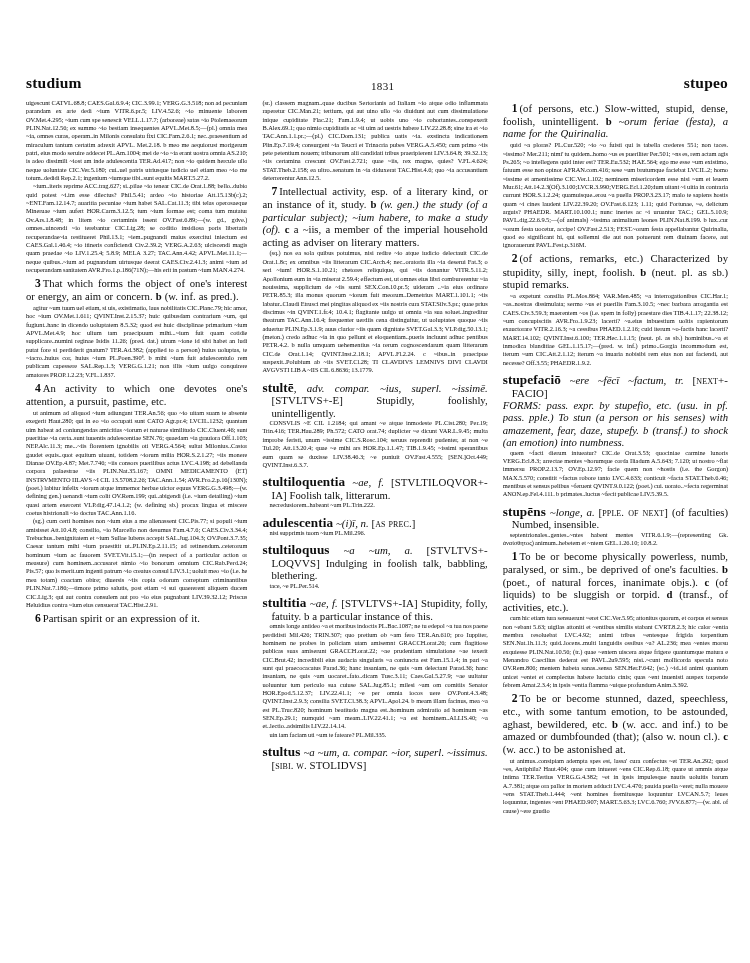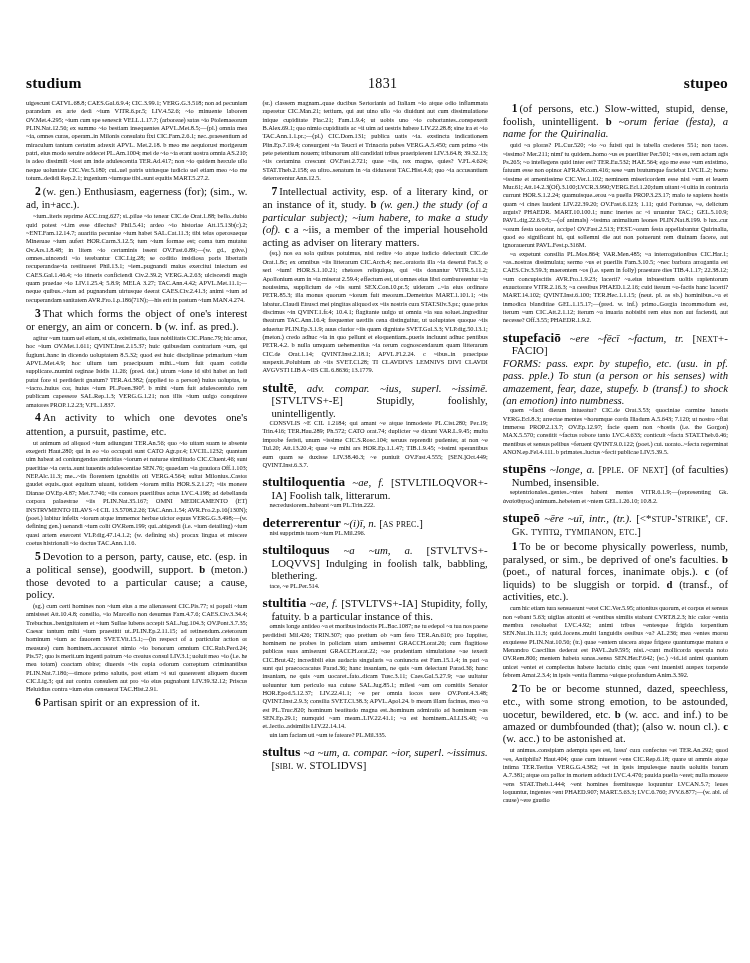"1831" .runhead .rh-center { font-size: 14px -> 11px }
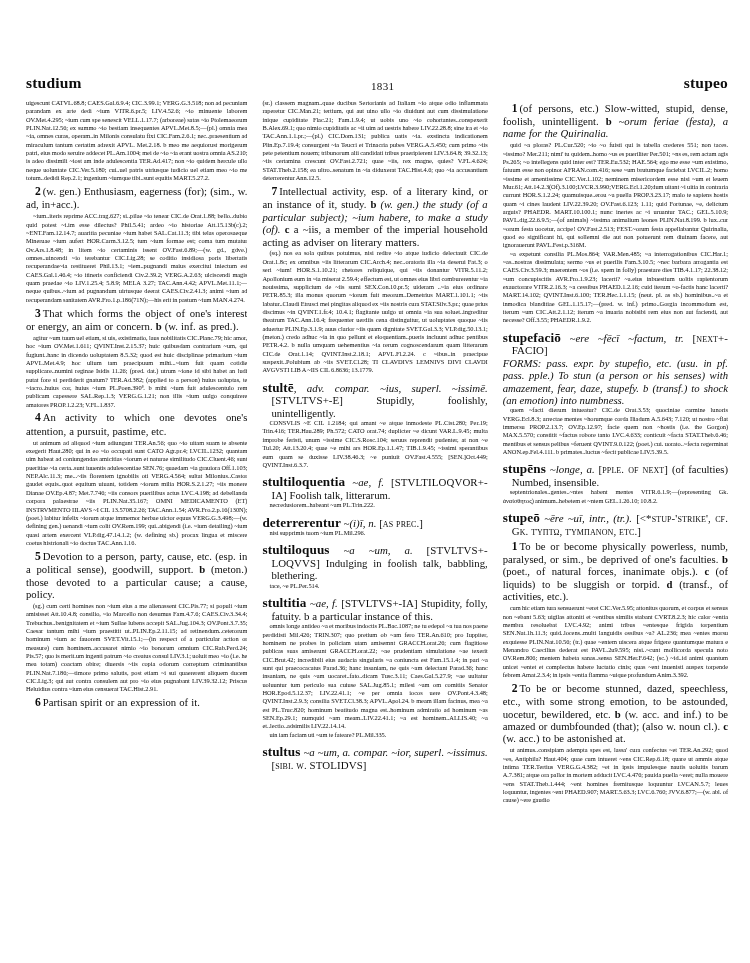"2 (w. gen.) Enthusiasm, eagerness" p.sense { html: <p><span>2</span><span>(w. gen.) Enthusiasm, eagerness (for); (sim., w. ad, in+acc.).</span></p> -> none }
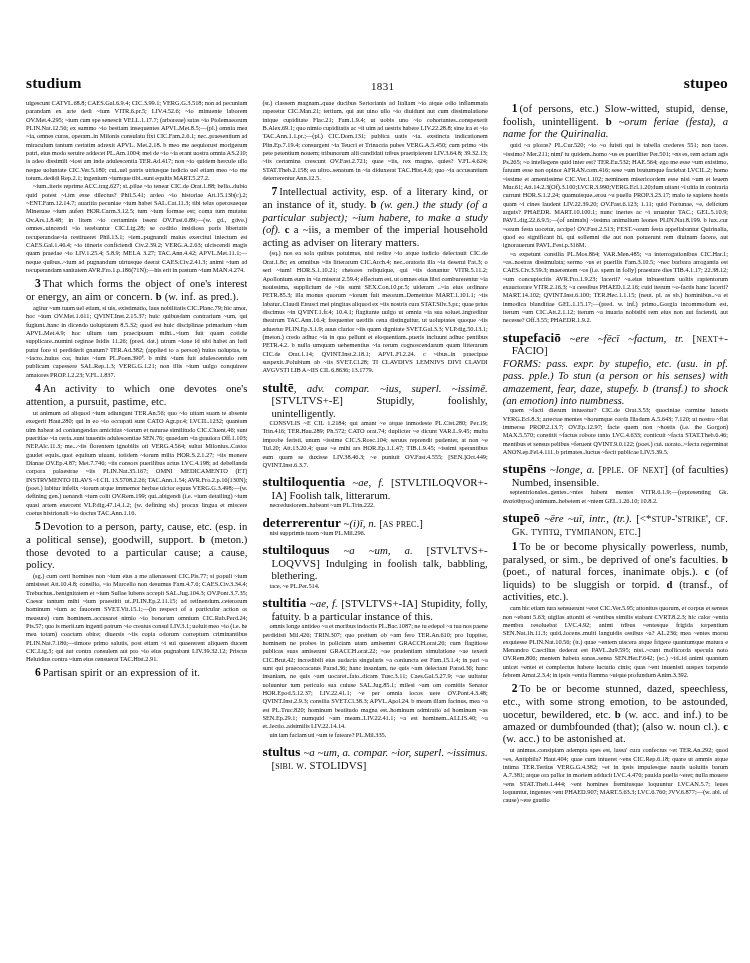"2 (of actions, remarks, etc.)" p.sense { html: none -> <p><span>2</span><span>(of actions, remarks, etc.) Characterized by stupidity, silly, inept, foolish.</span> <span>b</span> <span>(neut. pl. as sb.) stupid remarks.</span></p> }
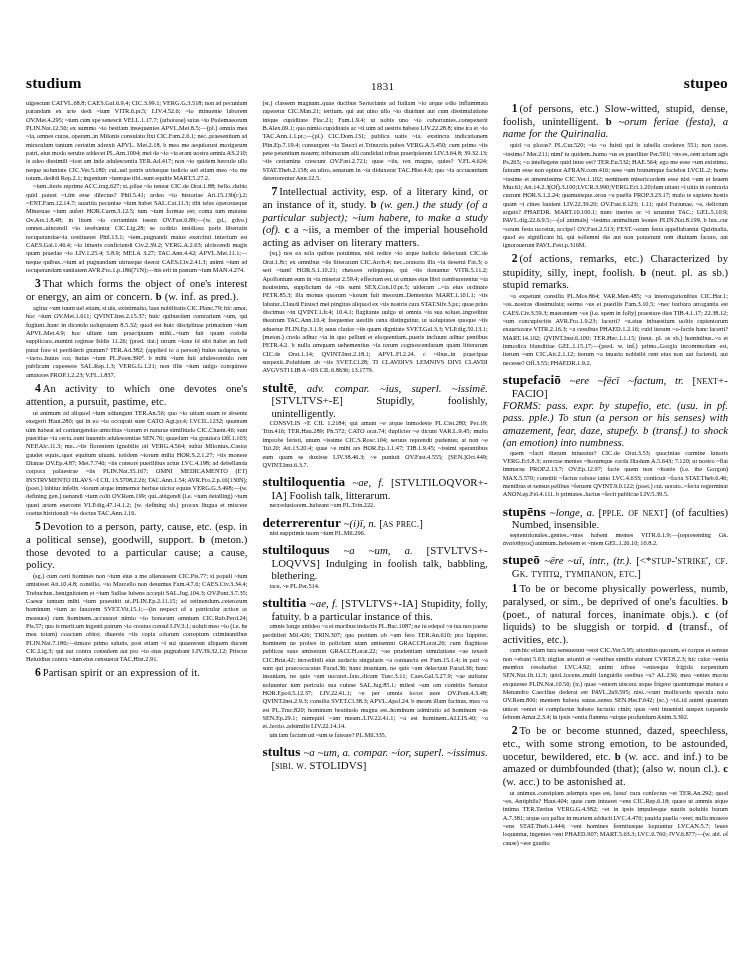"5 Devotion to a person," p.sense { html: <p><span>5</span><span>Devotion to a person, party, cause, etc. (esp. in a political sense), goodwill, support.</span> <span>b</span> <span>(meton.) those devoted to a particular cause; a cause, policy.</span></p> -> none }
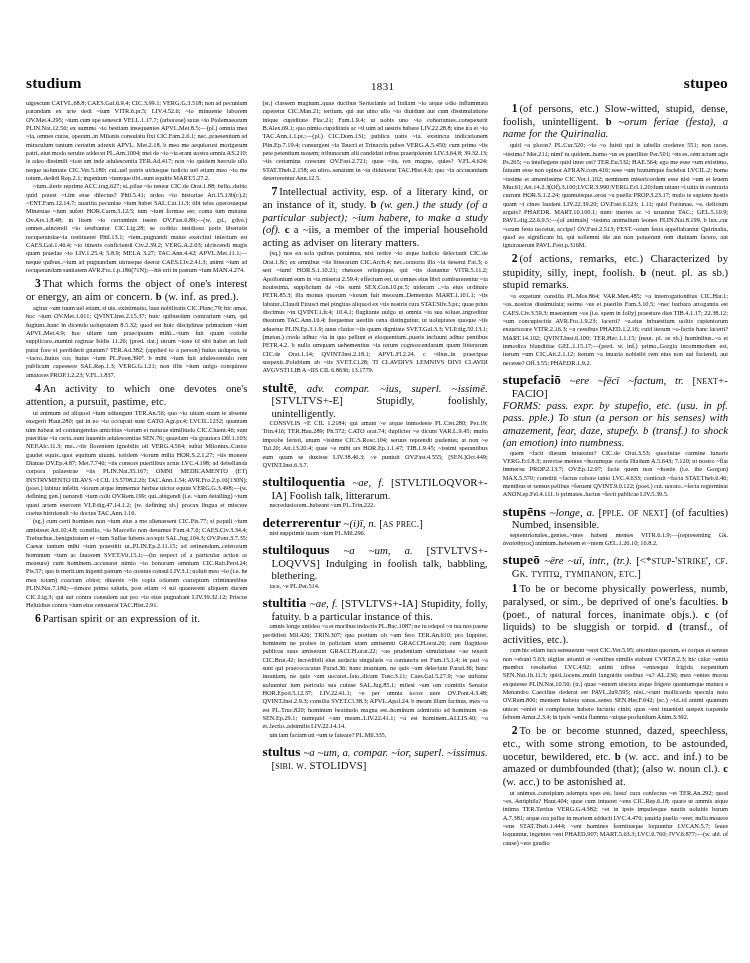"deterrerentur" span.hw { text: deterrerentur -> adulescentia }
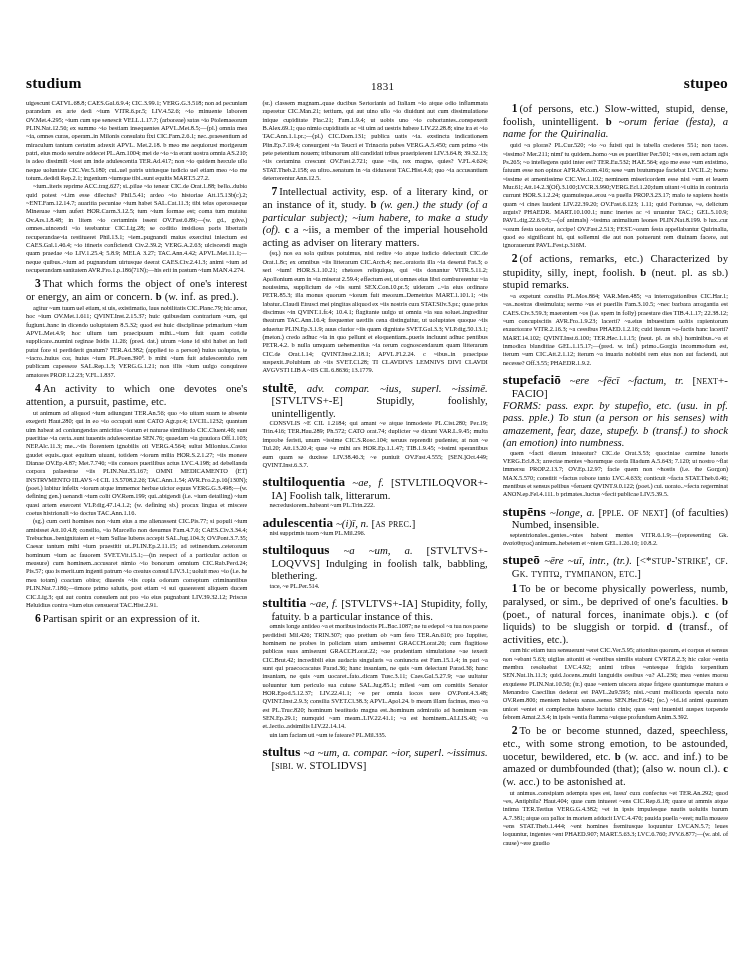"stupeō ~ēre ~uī, intr., (tr.)." p.headword { html: <p><span>stupeō</span><span> ~ēre ~uī, intr., (tr.).</span> <span>[&lt;*stup-'strike', cf. Gk. τύπτω, τύμπανον, etc.]</span></p> -> none }
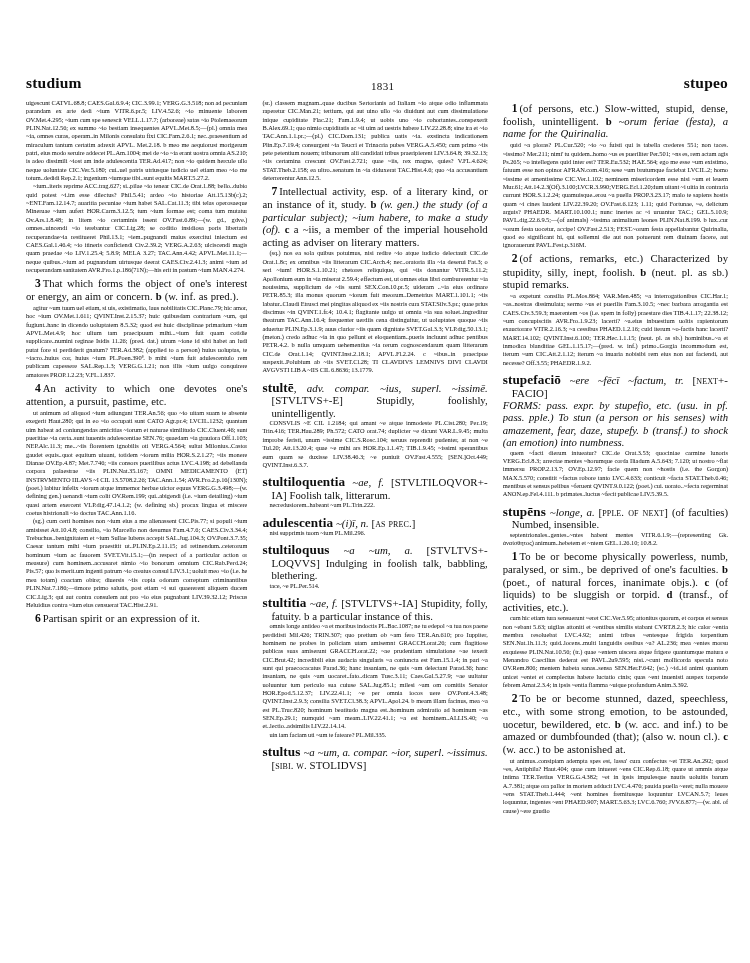"To be or become stunned," span { text: strong emotion, to be astounded, uocetur -> tantum emotion, to be astounded, aghast }
